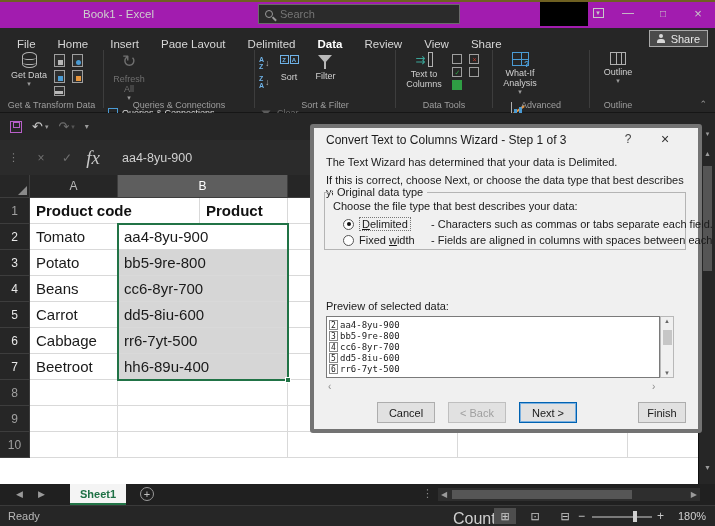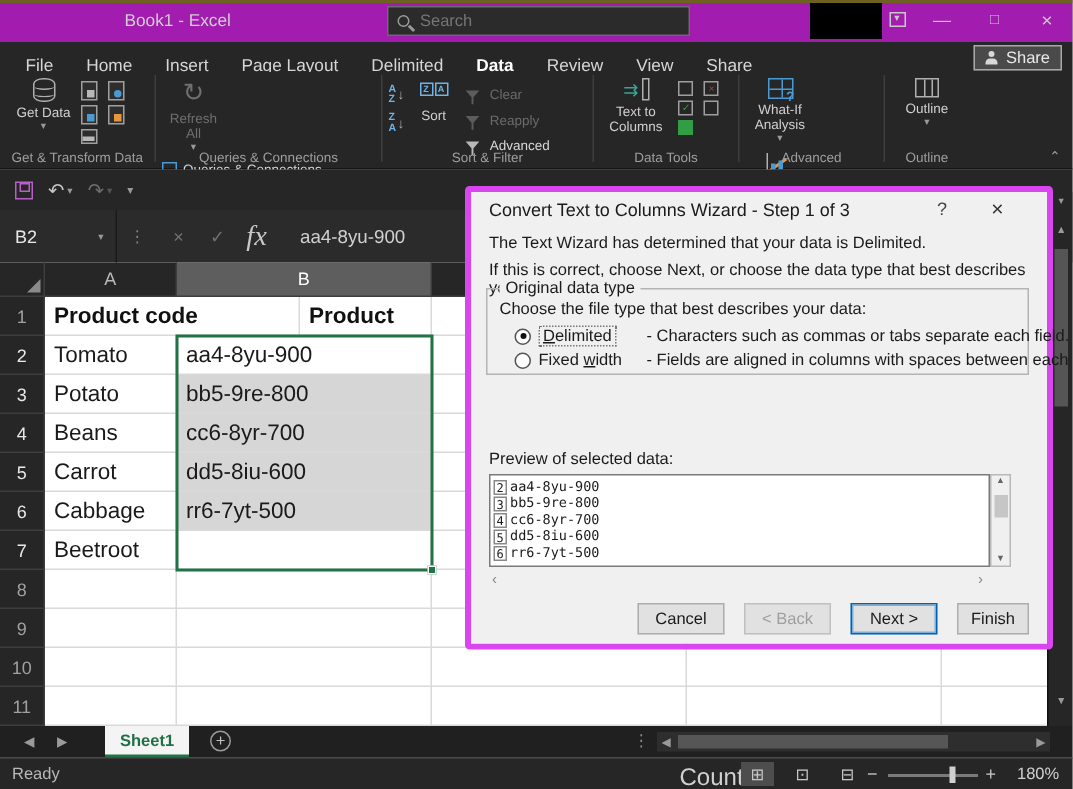"Filter" div.bigbtn { html: none -> <div> <span></span> <span>Filter</span> </div> }
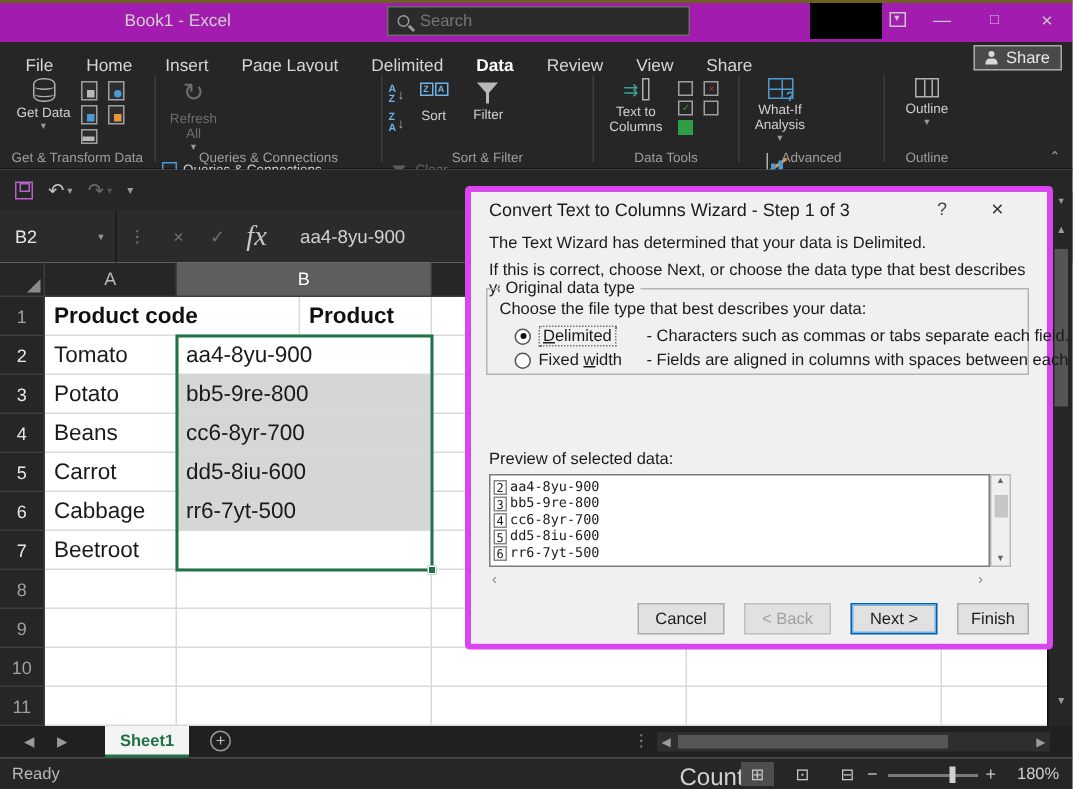"Convert Text to Columns Wizard" .redbox { border: 4px solid #d946ef -> 4px solid #737373 }
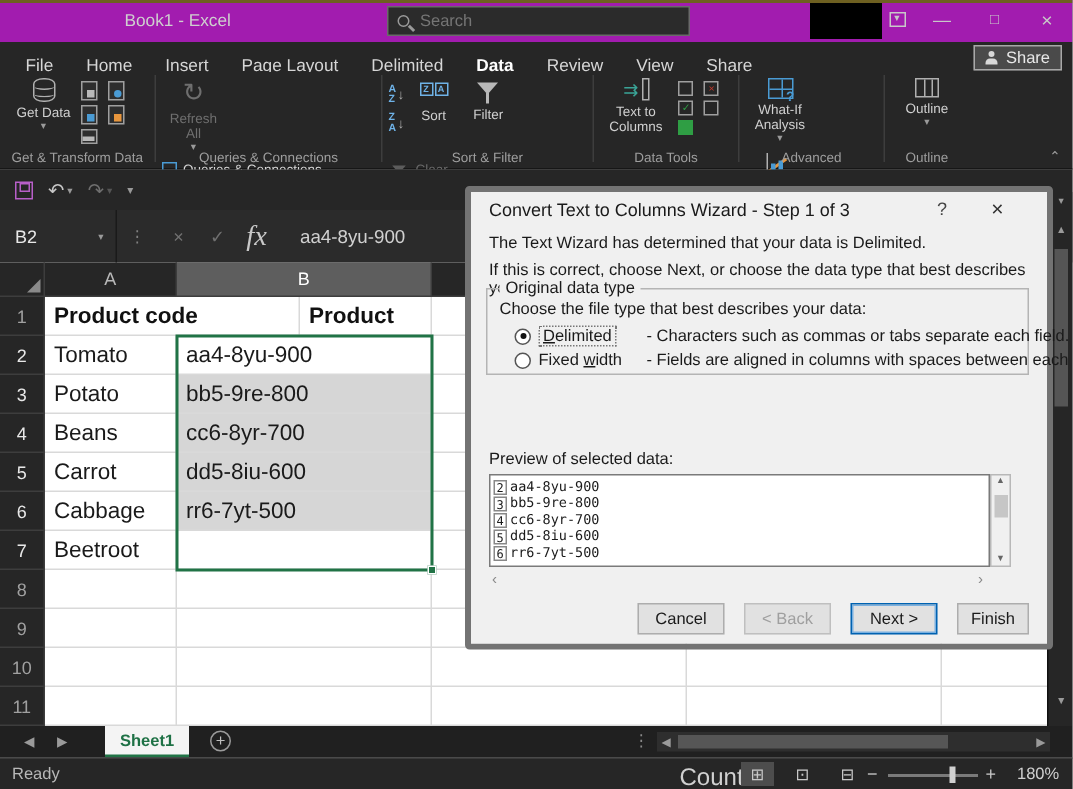"B2" div.namebox { html: <div> <span>B2</span> <span>▾</span> </div> -> none }
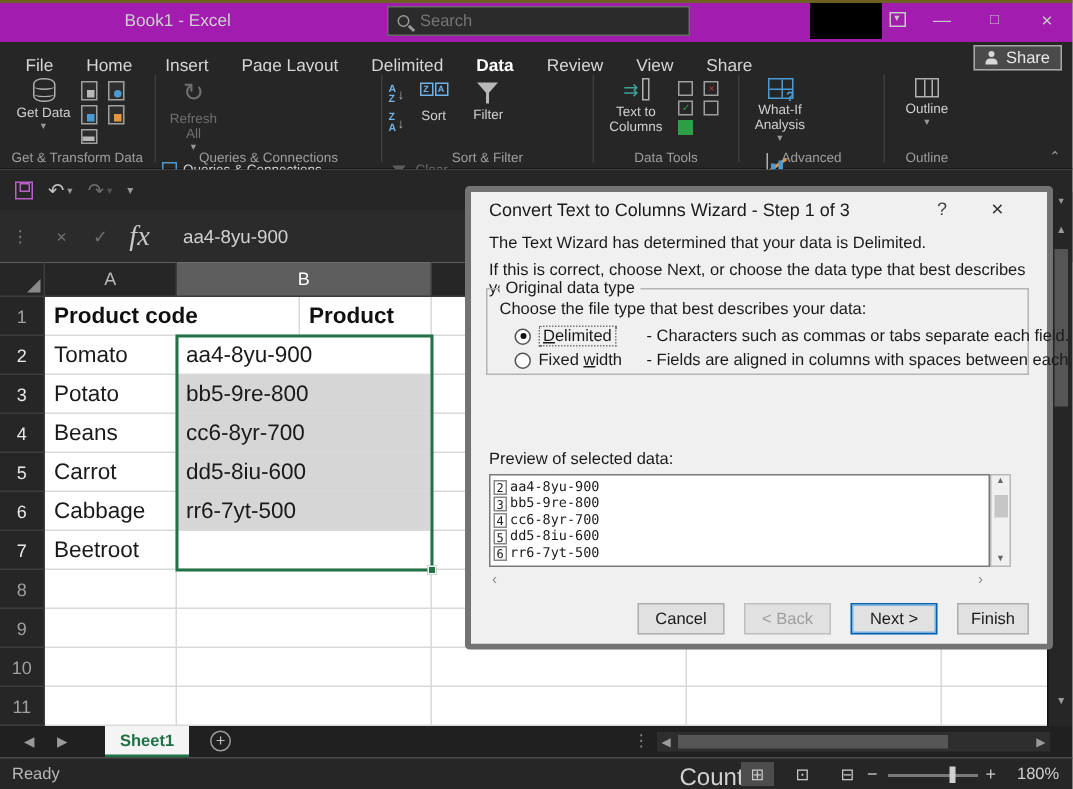"hh6-89u-400" div.cell { html: none -> <div>hh6-89u-400</div> }
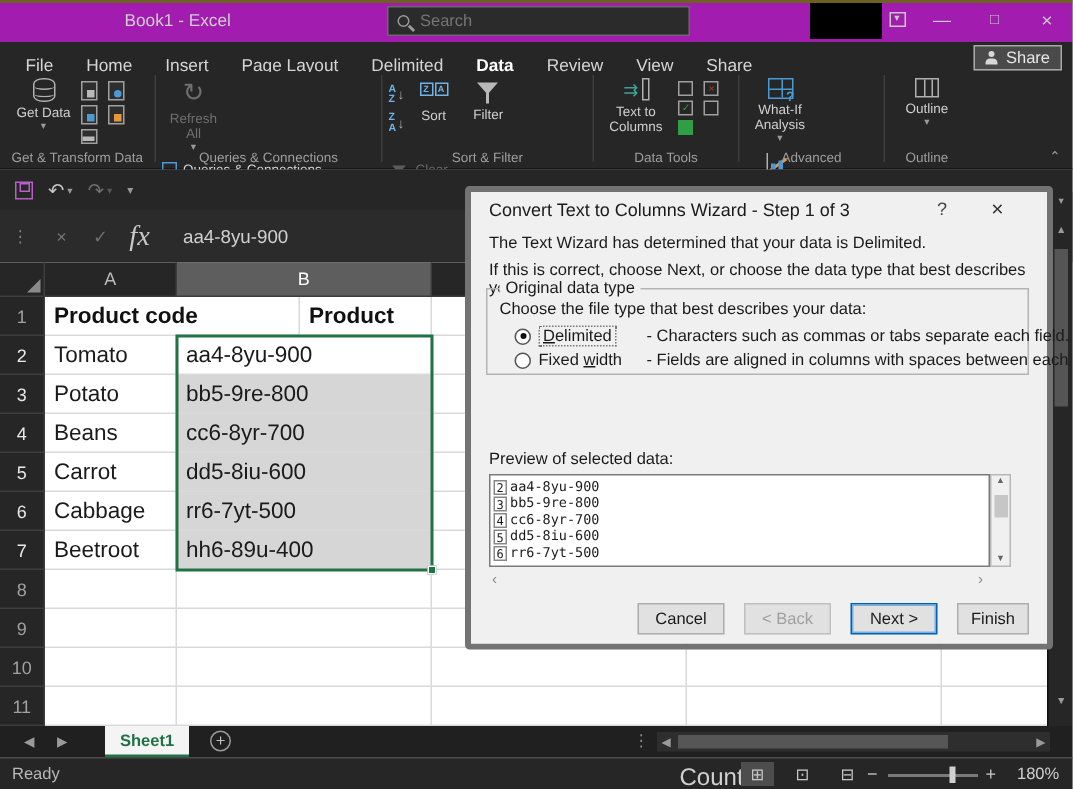"Finish" .dbtn.finish { margin-left: none -> 48px }
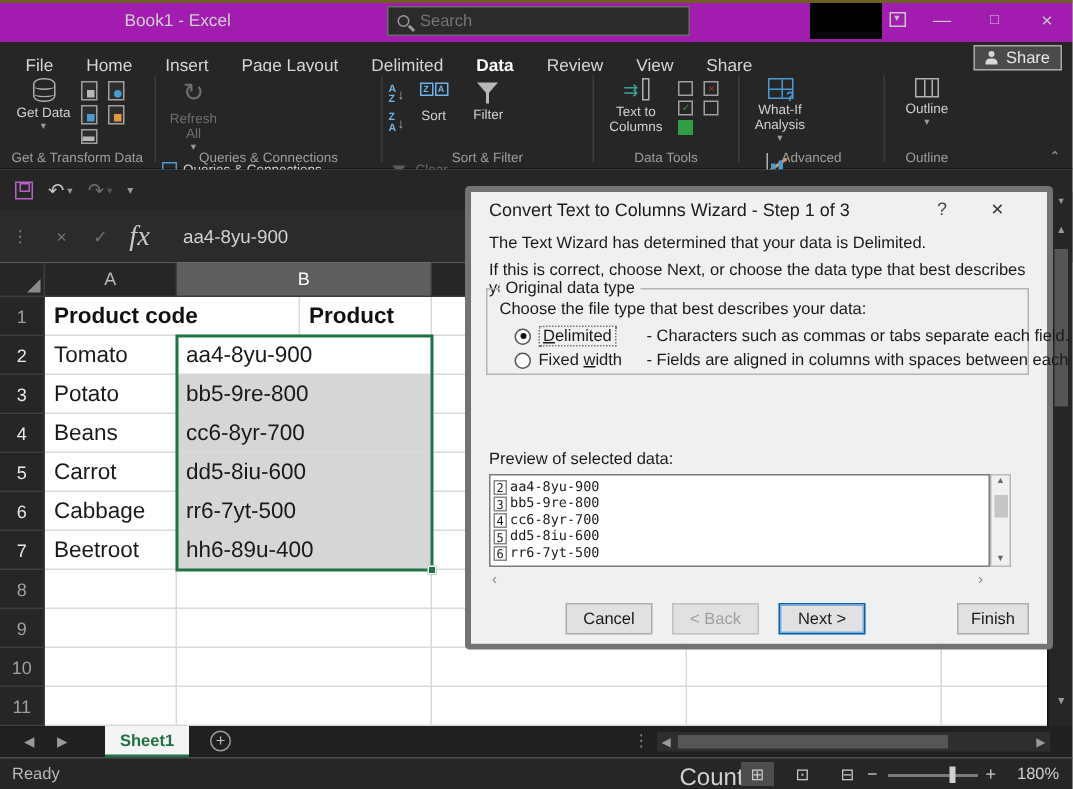"11" div.grow { html: <div> <div>11</div> <div></div> <div></div> <div></div> <div></div> <div></div> </div> -> none }
